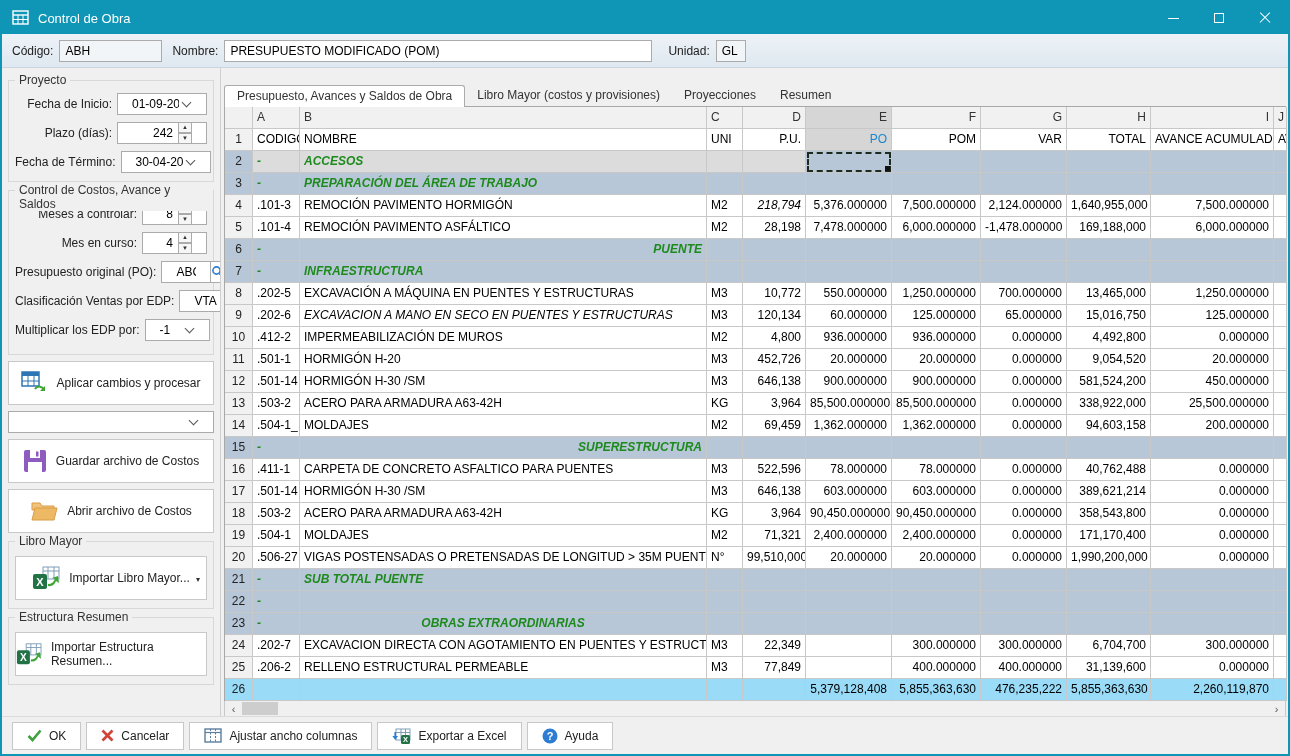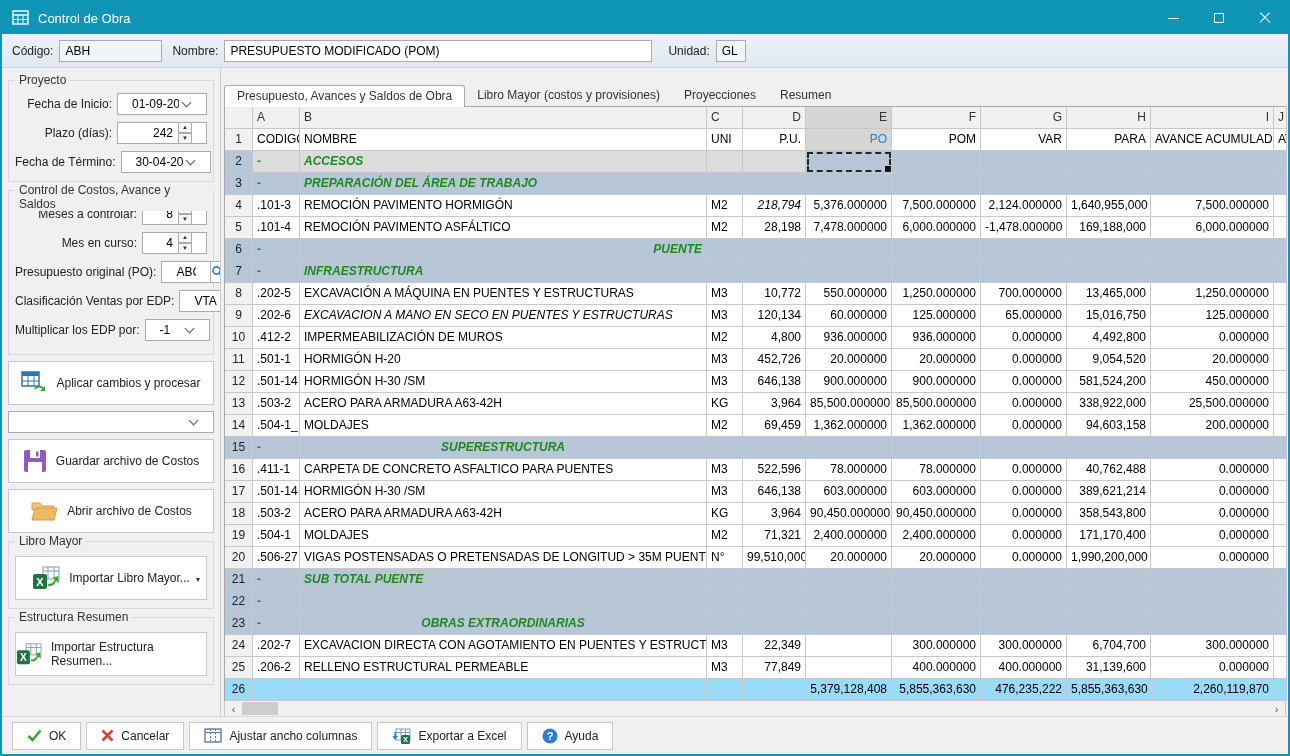"PARA" div.gcell { text: PARA -> TOTAL }
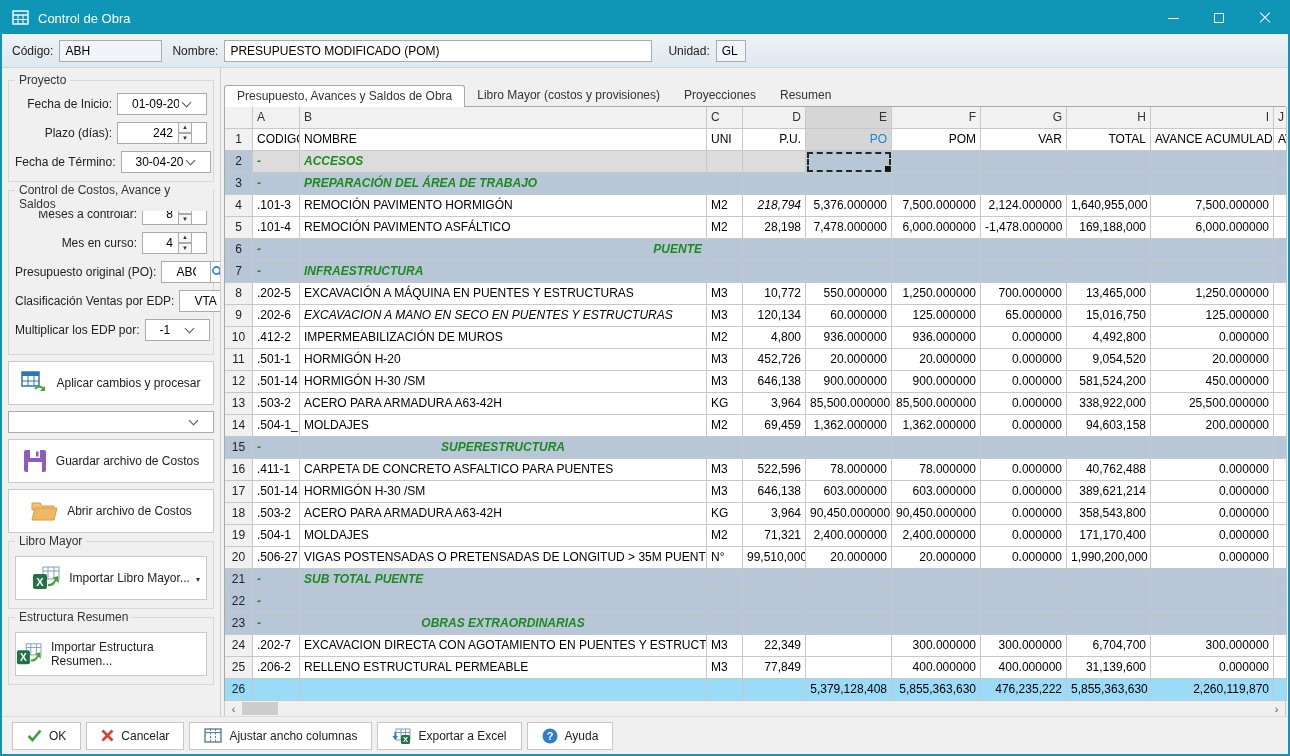"SUPERESTRUCTURA" div.gcell { text-align: center -> right }
